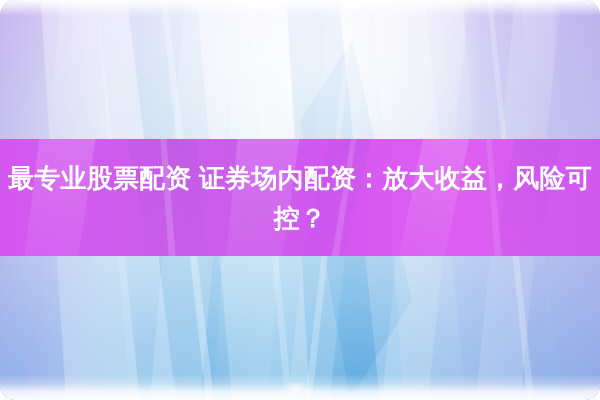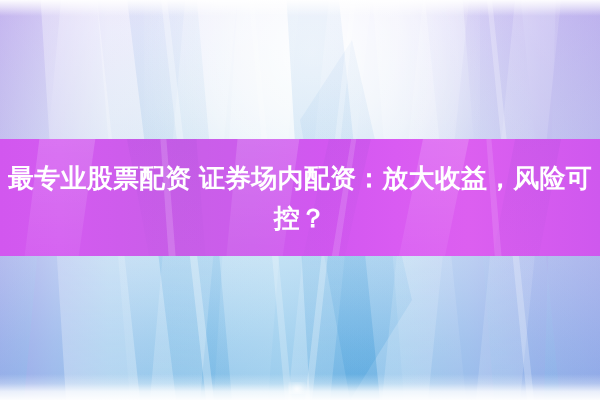"最专业股票配资 证券场内配资：放大收益，风险可控？" #banner { border-radius: none -> 15px }
